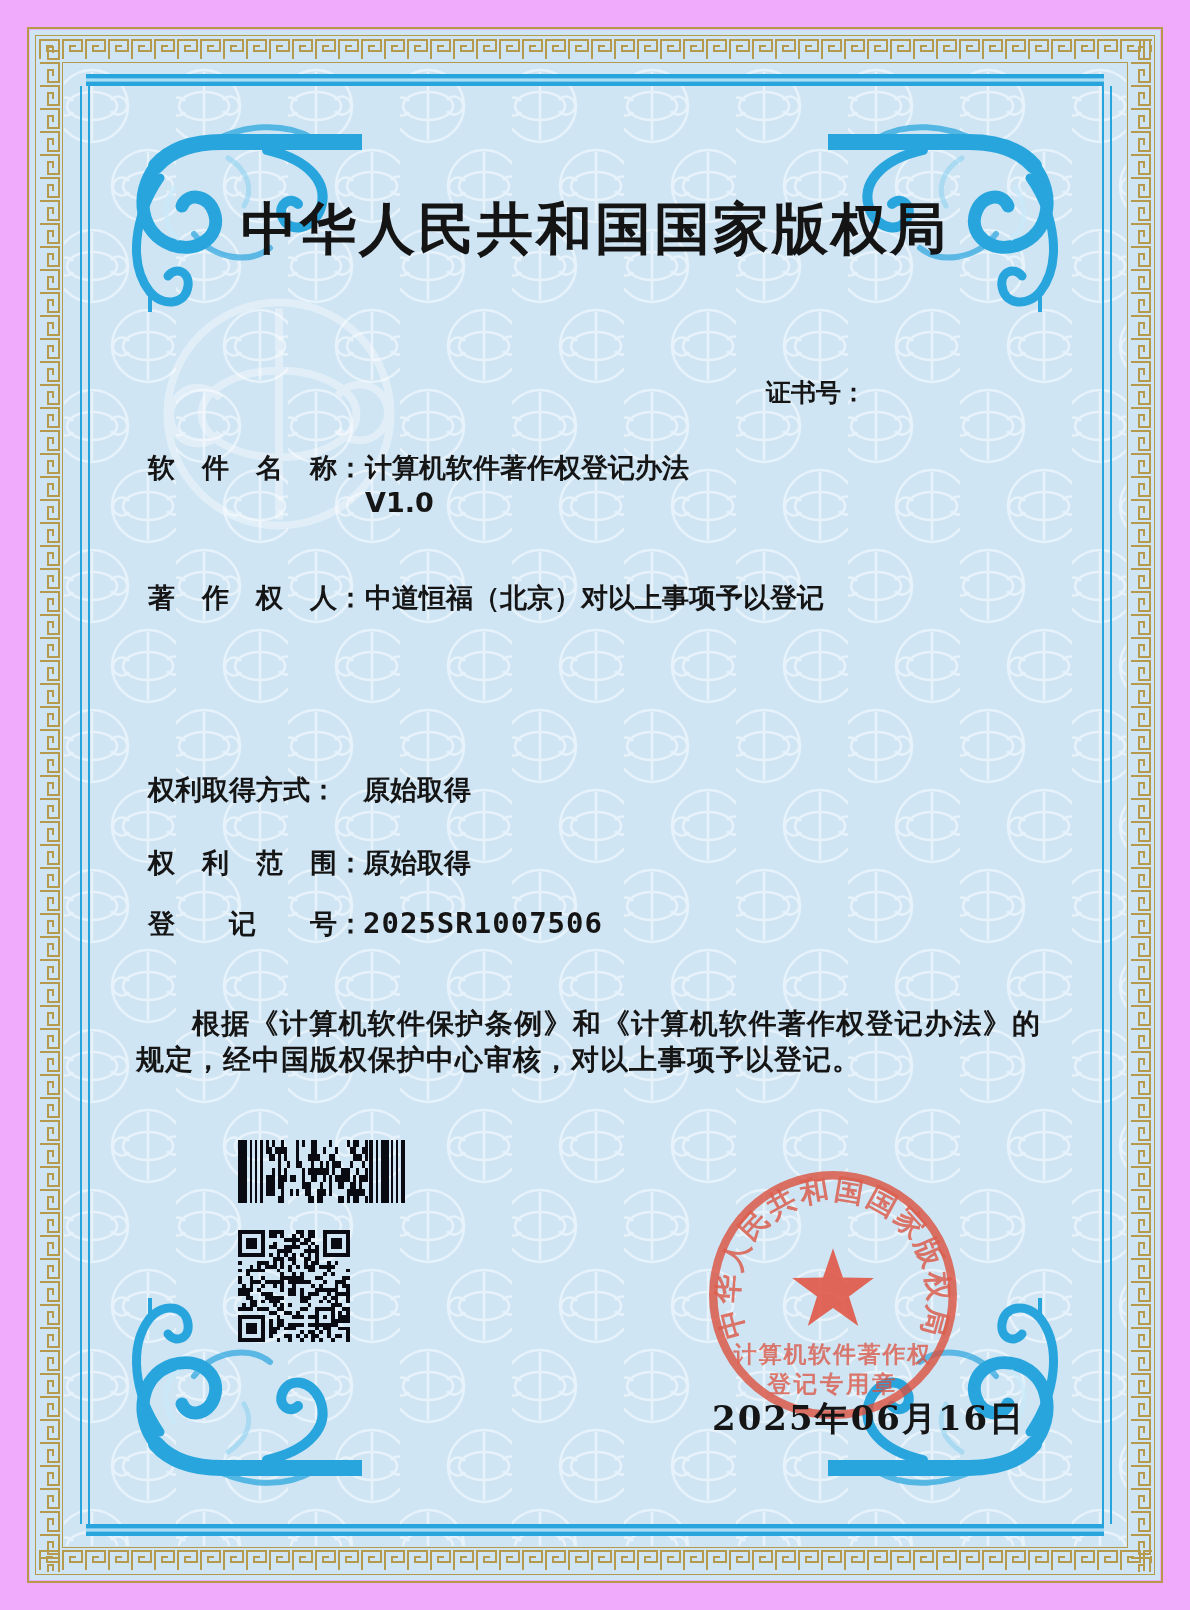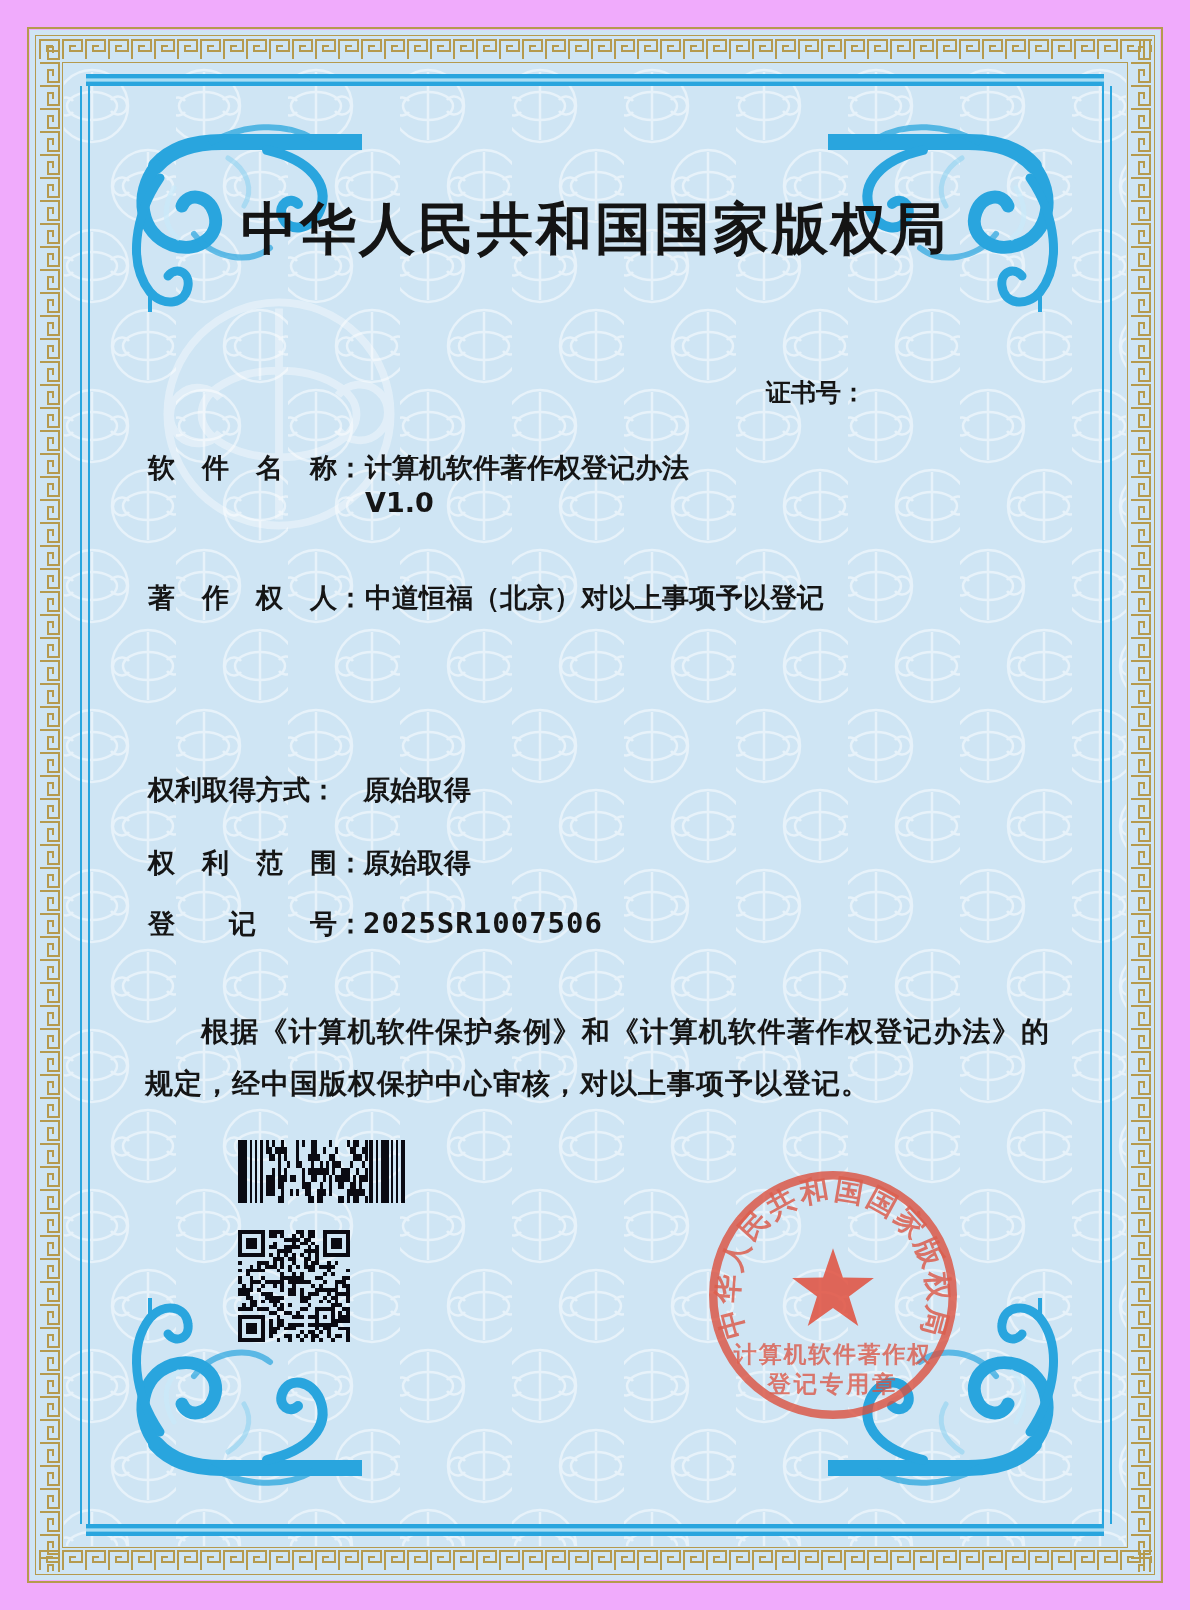"根据《计算机软件保护条例》和《计算机软件著作权登记办法》的规定，经中国版权保护中" .body-par { left: 145px -> 136px; line-height: 52px -> 36px }
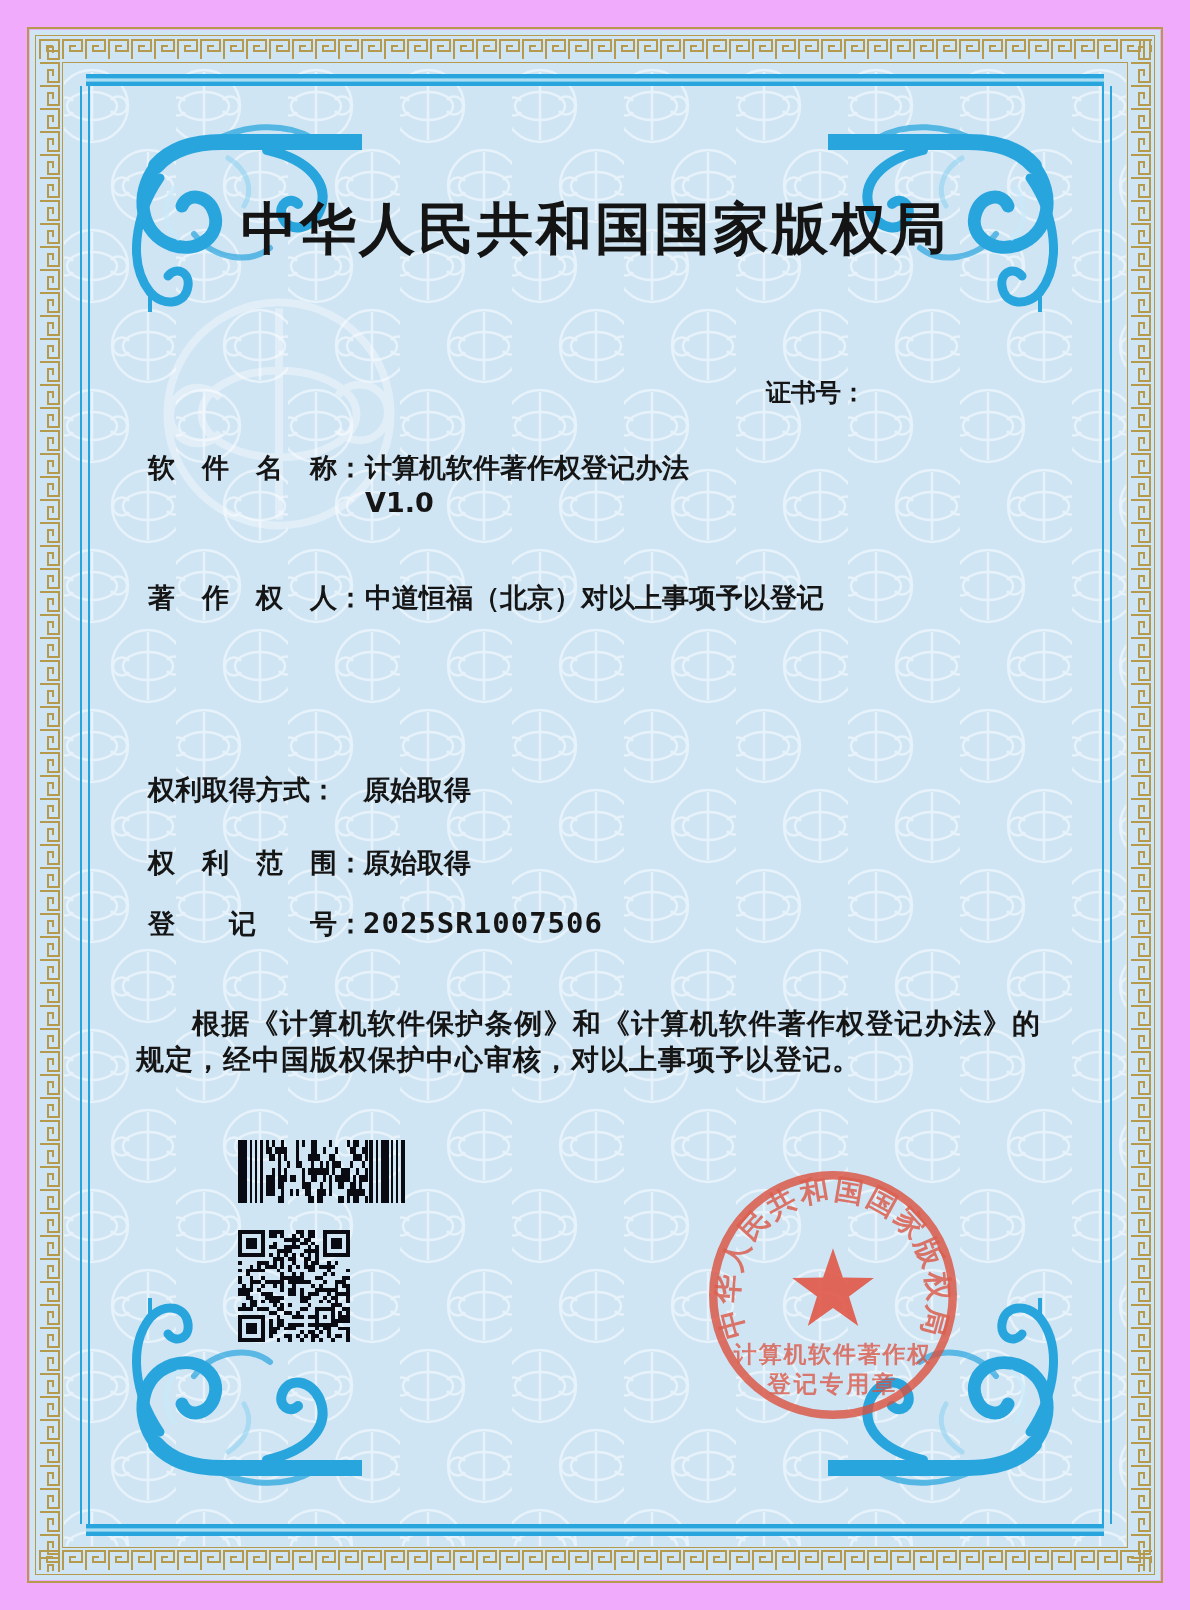"2025年06月16日" div.date { html: none -> <div>2025年06月16日</div> }
